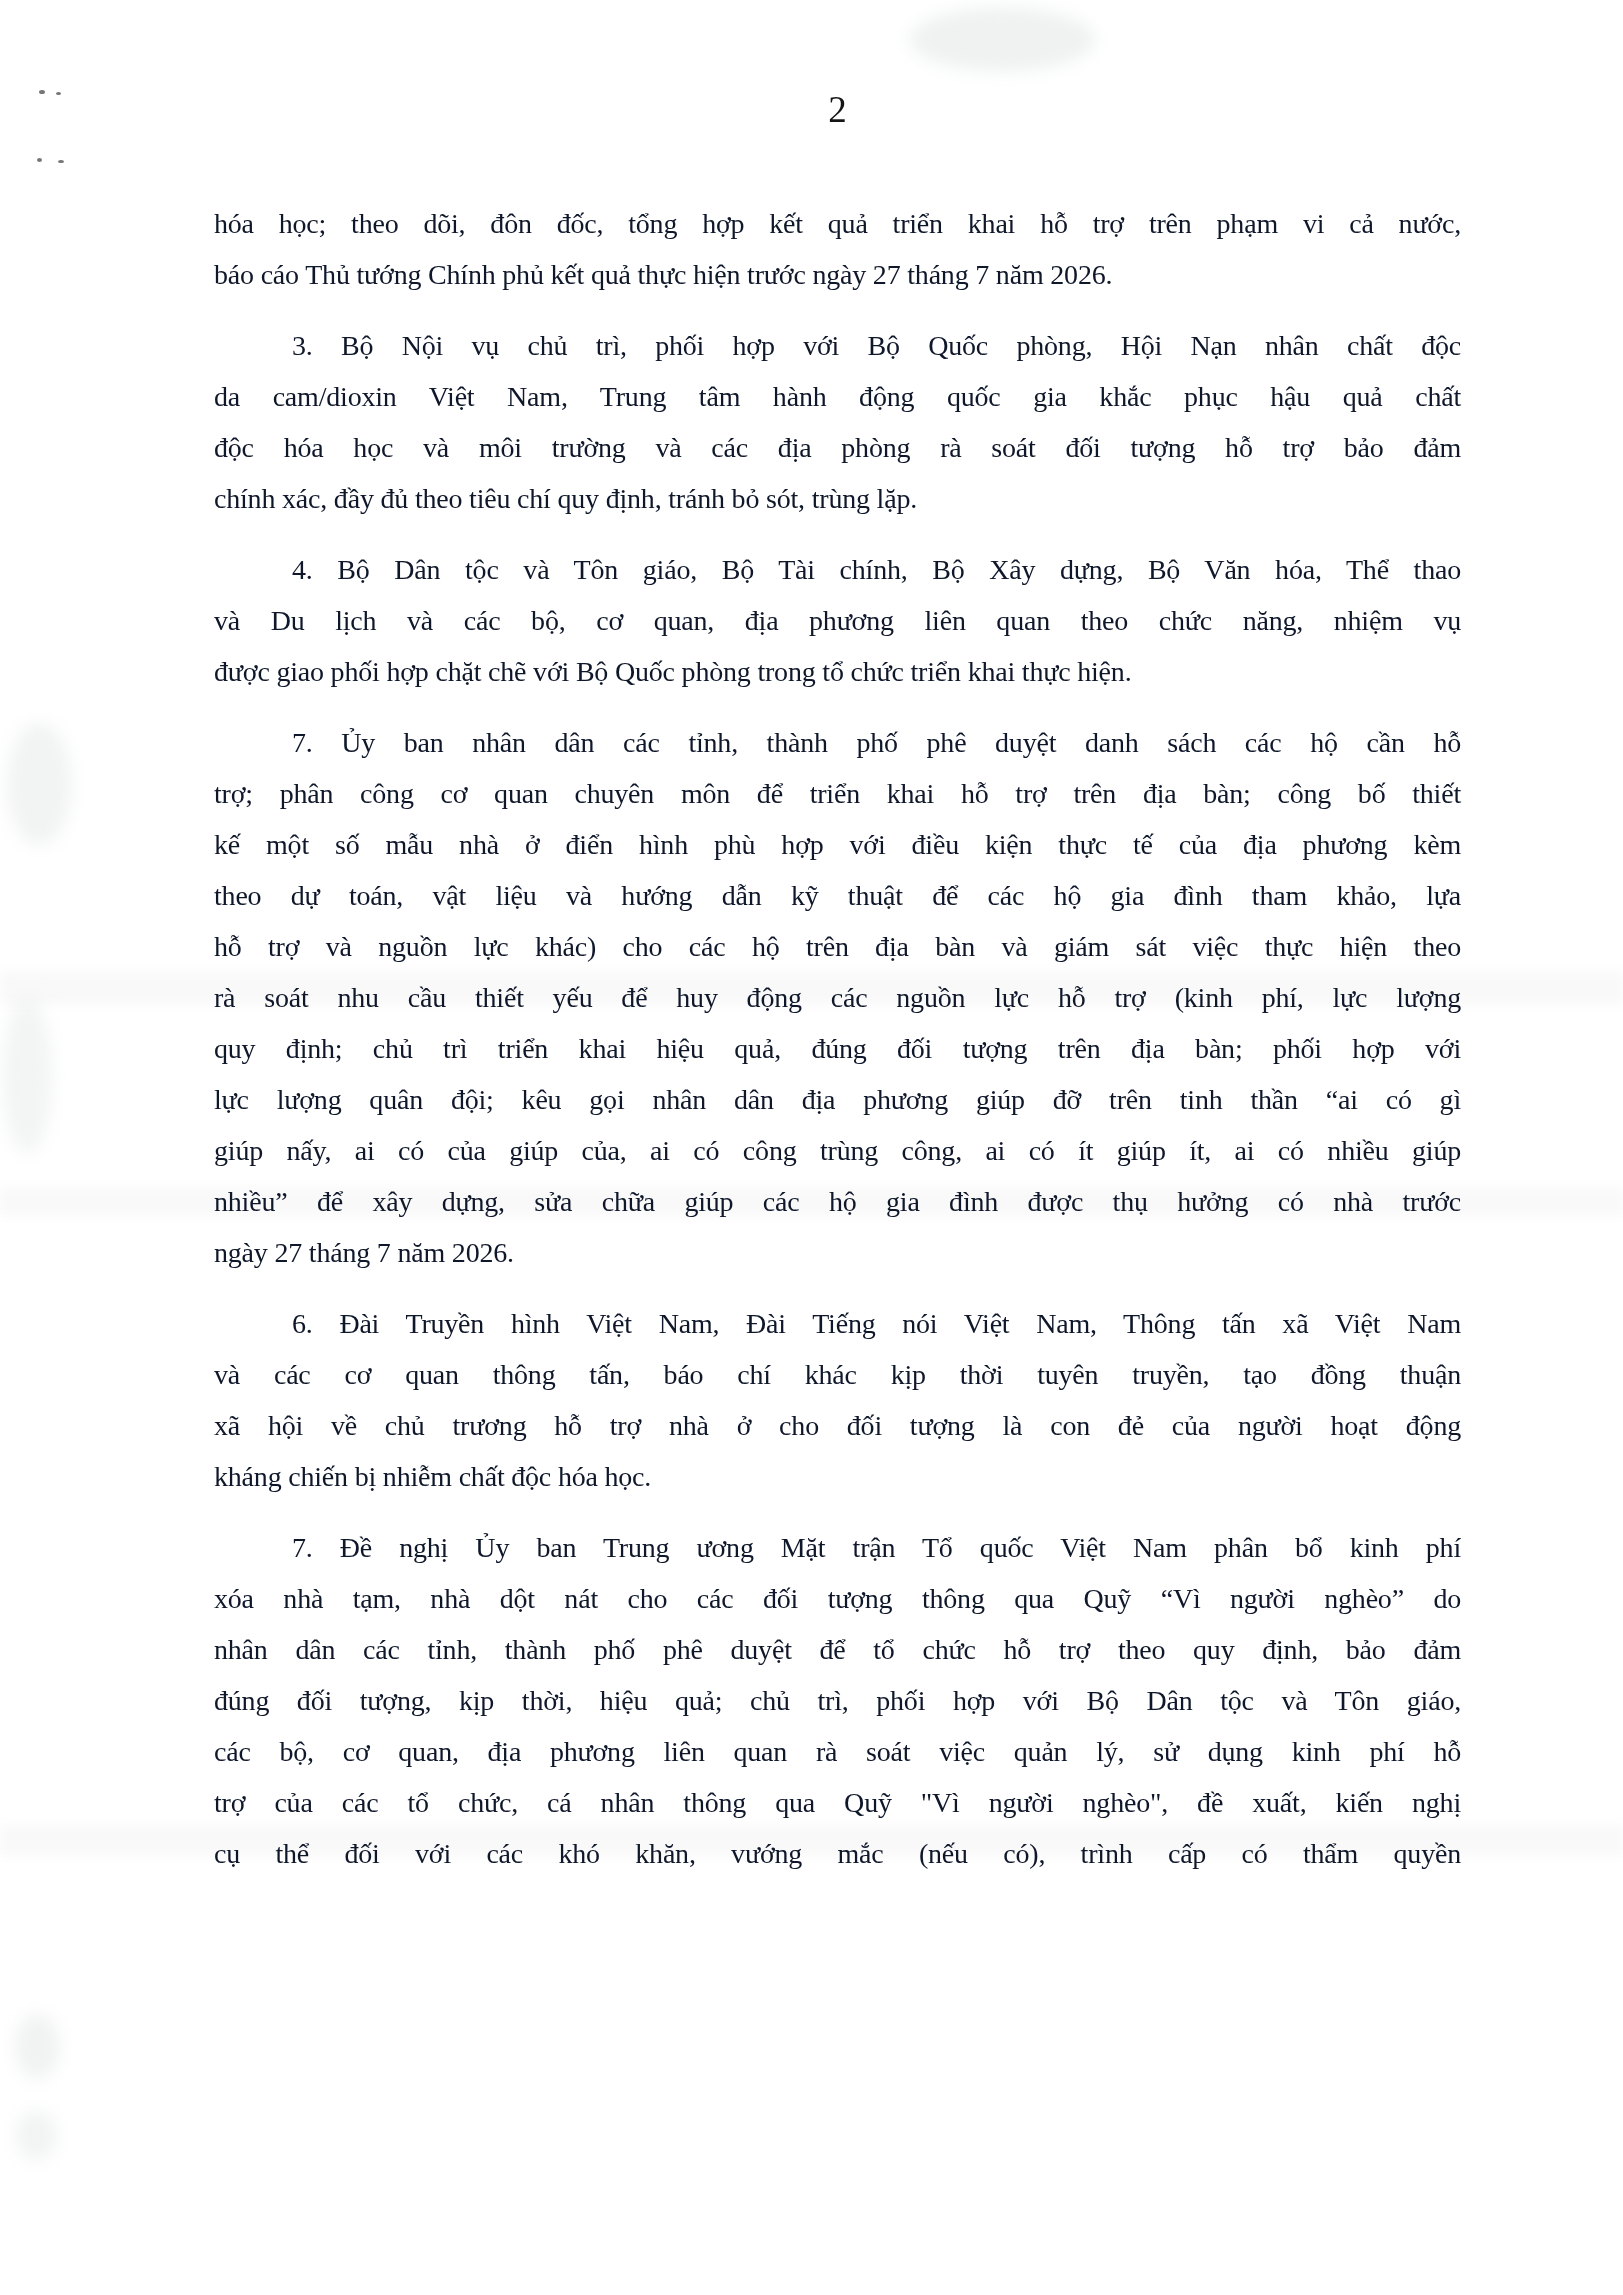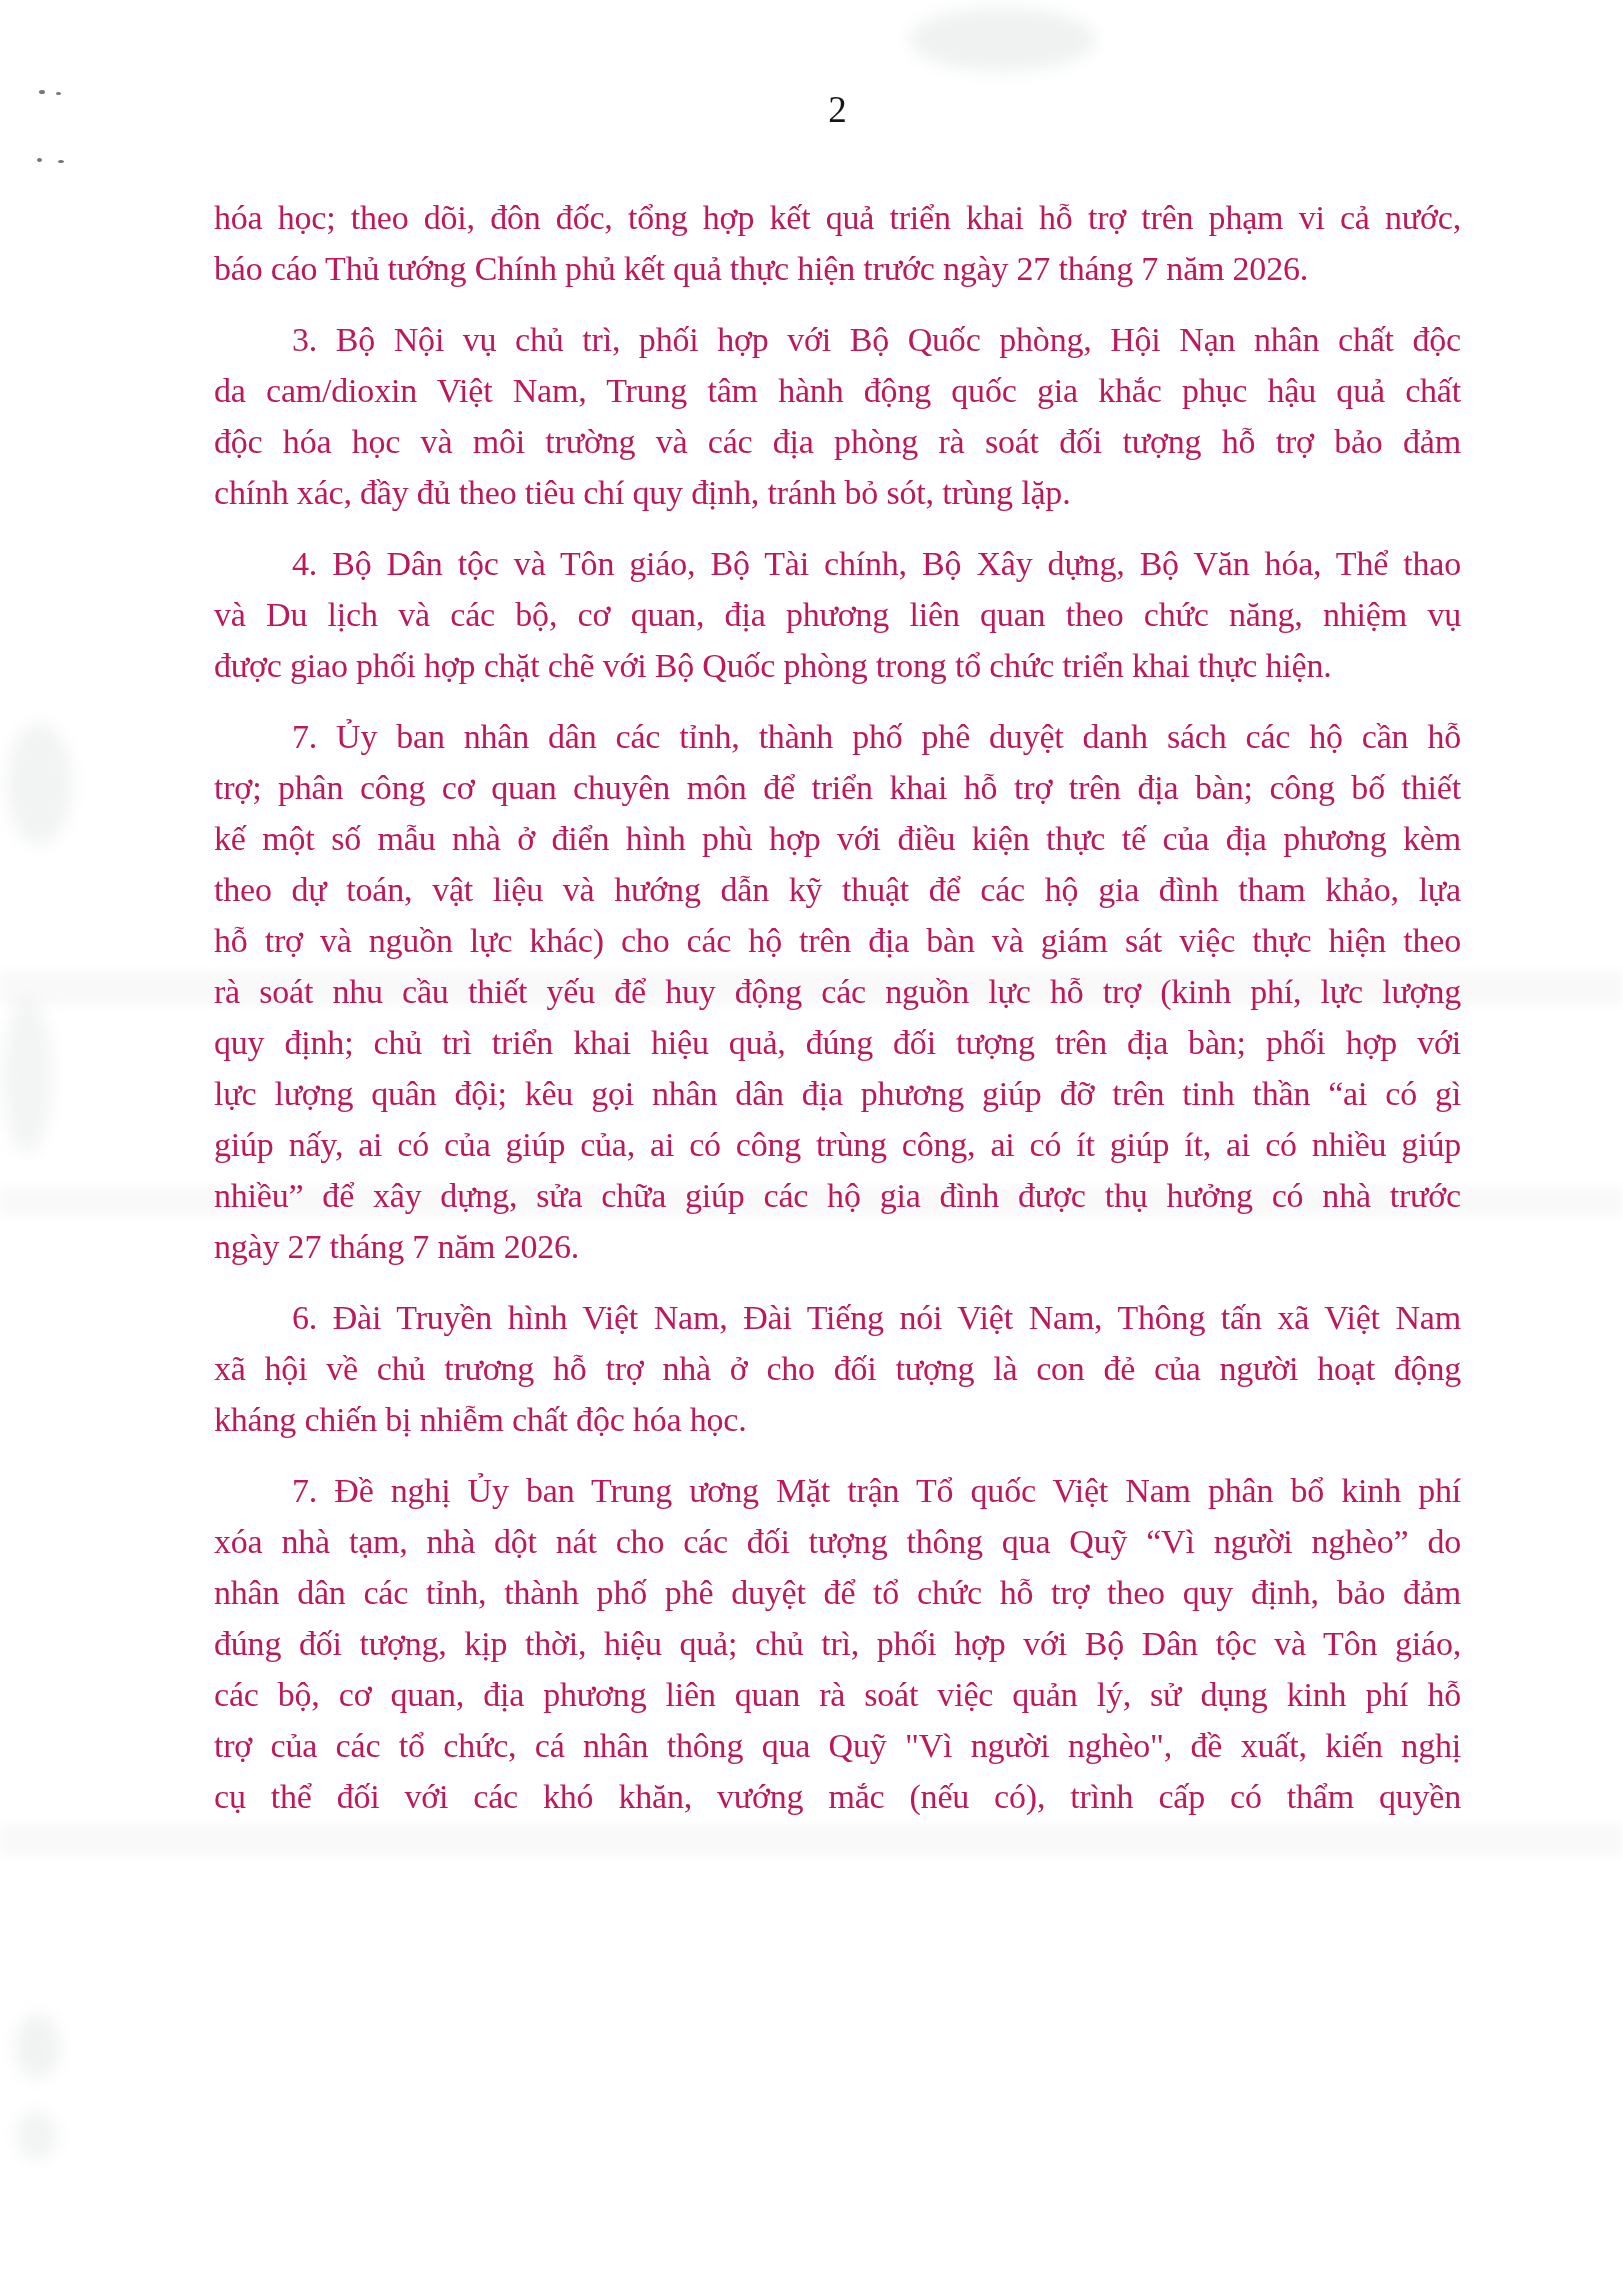"hóa học; theo dõi, đôn" .body-text { color: #be185d -> #0f172a; font-size: 34px -> 28px; top: 192px -> 198px }
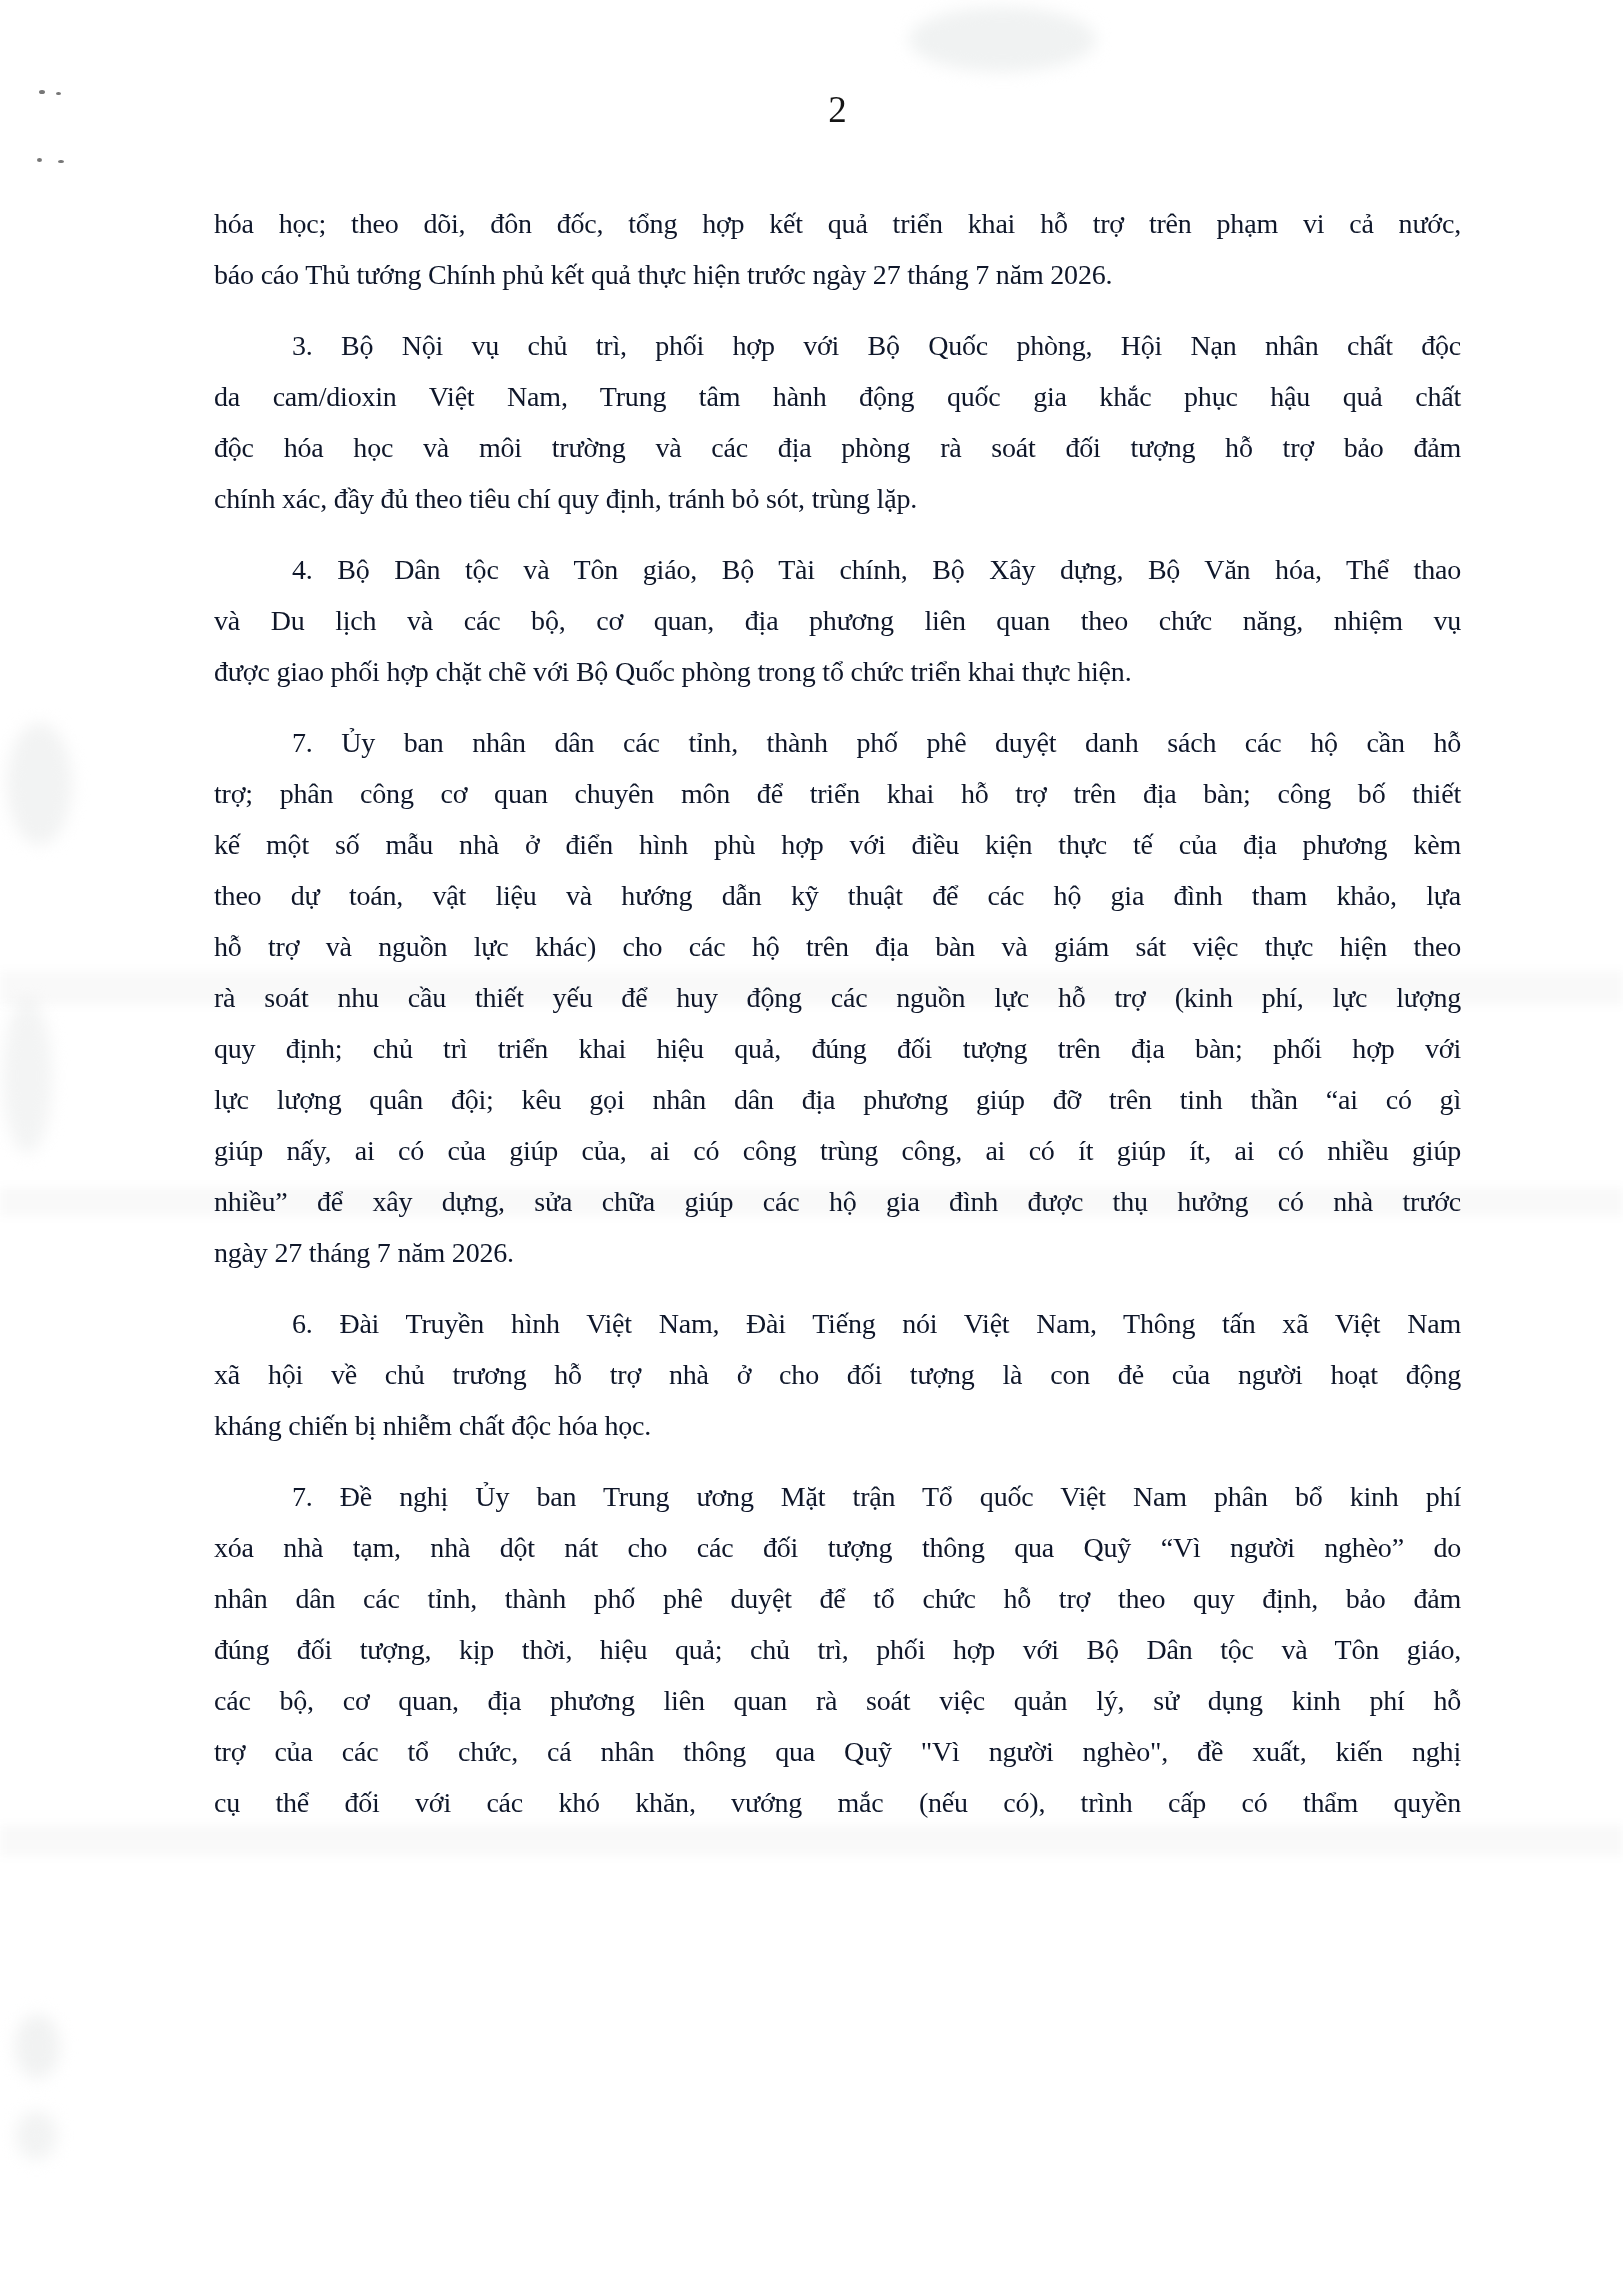"và các cơ quan thông" div.line { html: none -> <div>và các cơ quan thông tấn, báo chí khác kịp thời tuyên truyền, tạo đồng thuận</div> }
